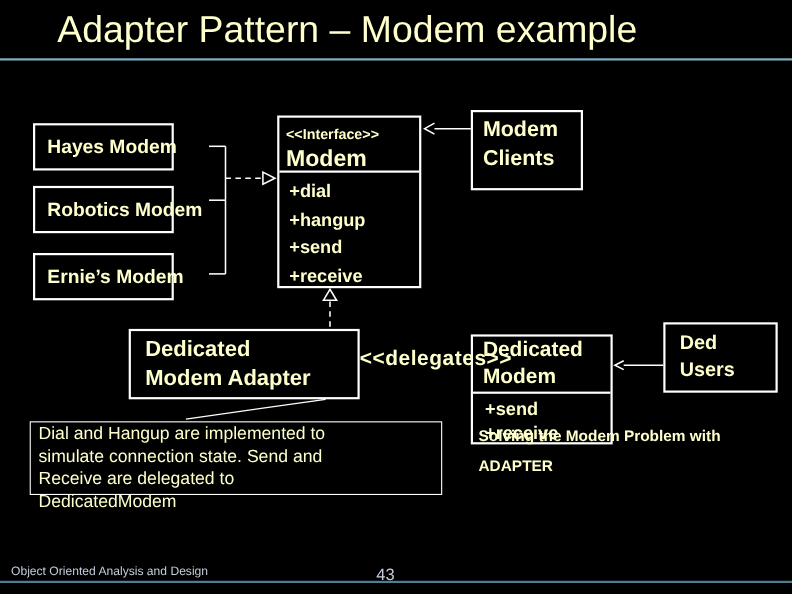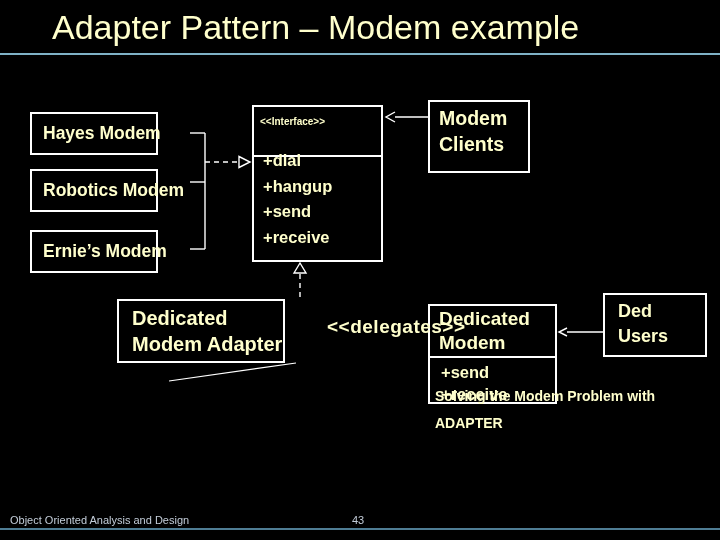"<<Interface>>" .stereotype { font-size: 10px -> 13px }
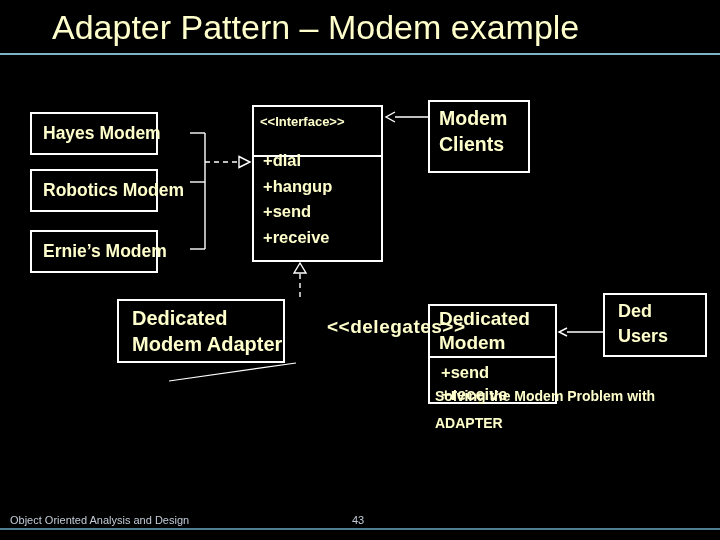"Modem" div.iface-name { html: none -> <div>Modem</div> }
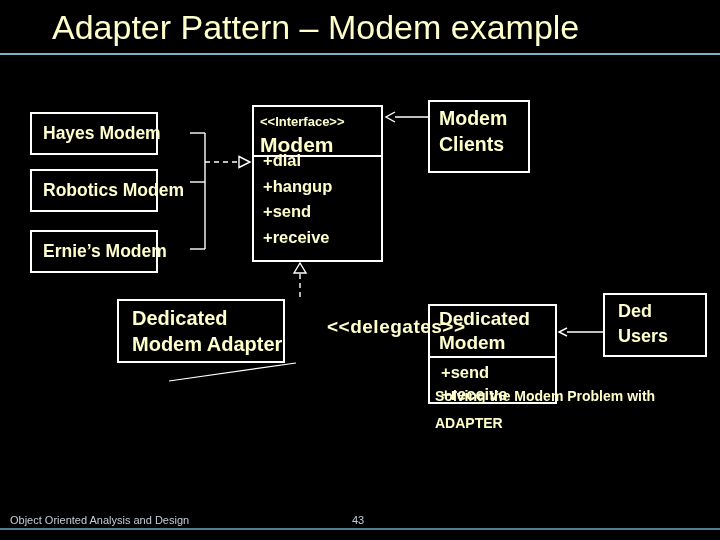"+dial" .iface-methods { top: 36px -> 50px }
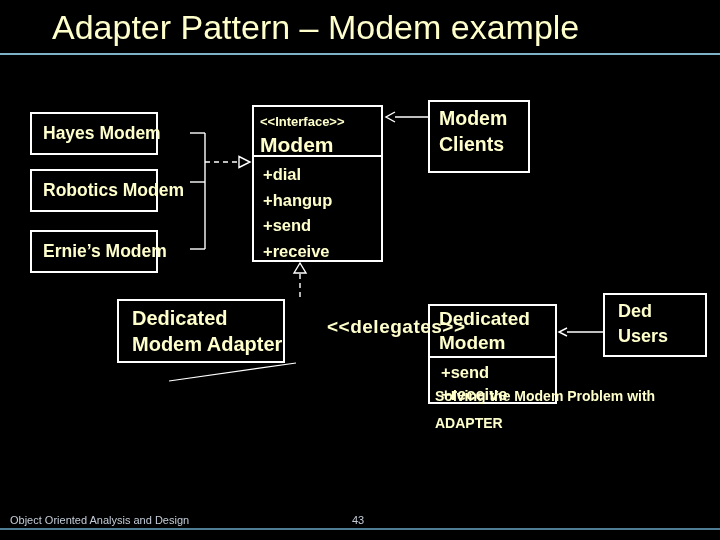"Dedicated Modem Adapter" .adapter-box { width: 168px -> 210px }
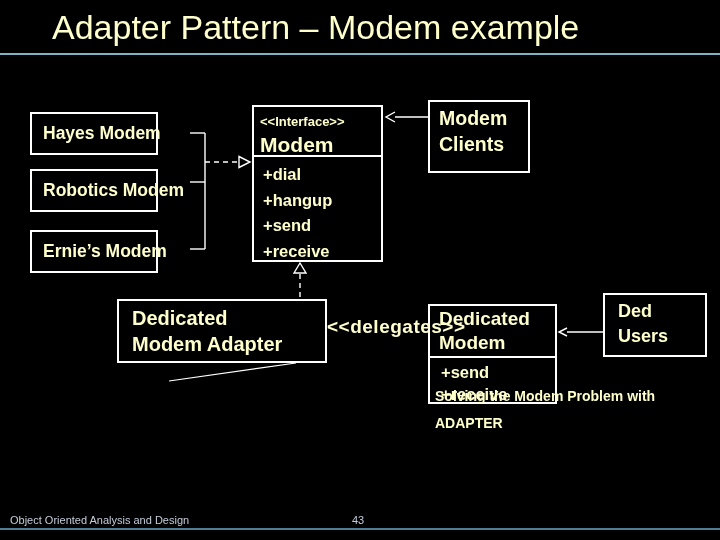"Dial and Hangup are implemented" div.abs { html: none -> <div> <div> <div>Dial and Hangup are implemented to</div> <div>simulate connection state. Send and</div> <div>Receive are delegated to</div> <div>DedicatedModem</div> </div> </div> }
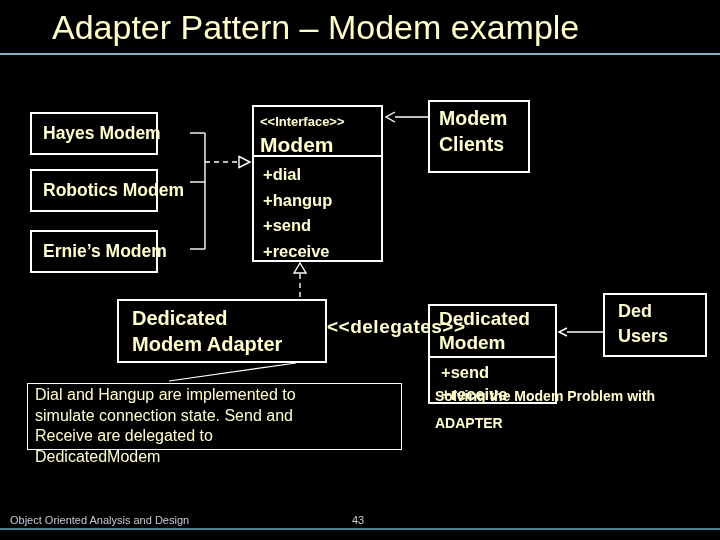"43" .footer-page { font-size: 11px -> 15px; left: 352px -> 342px }
